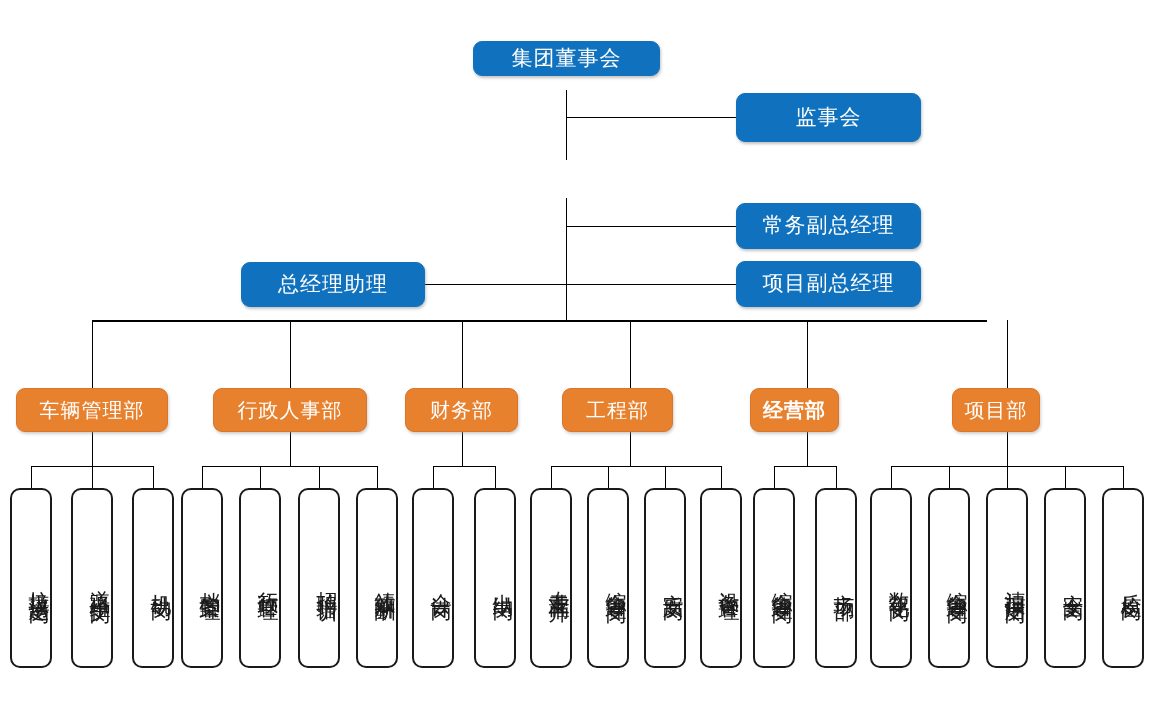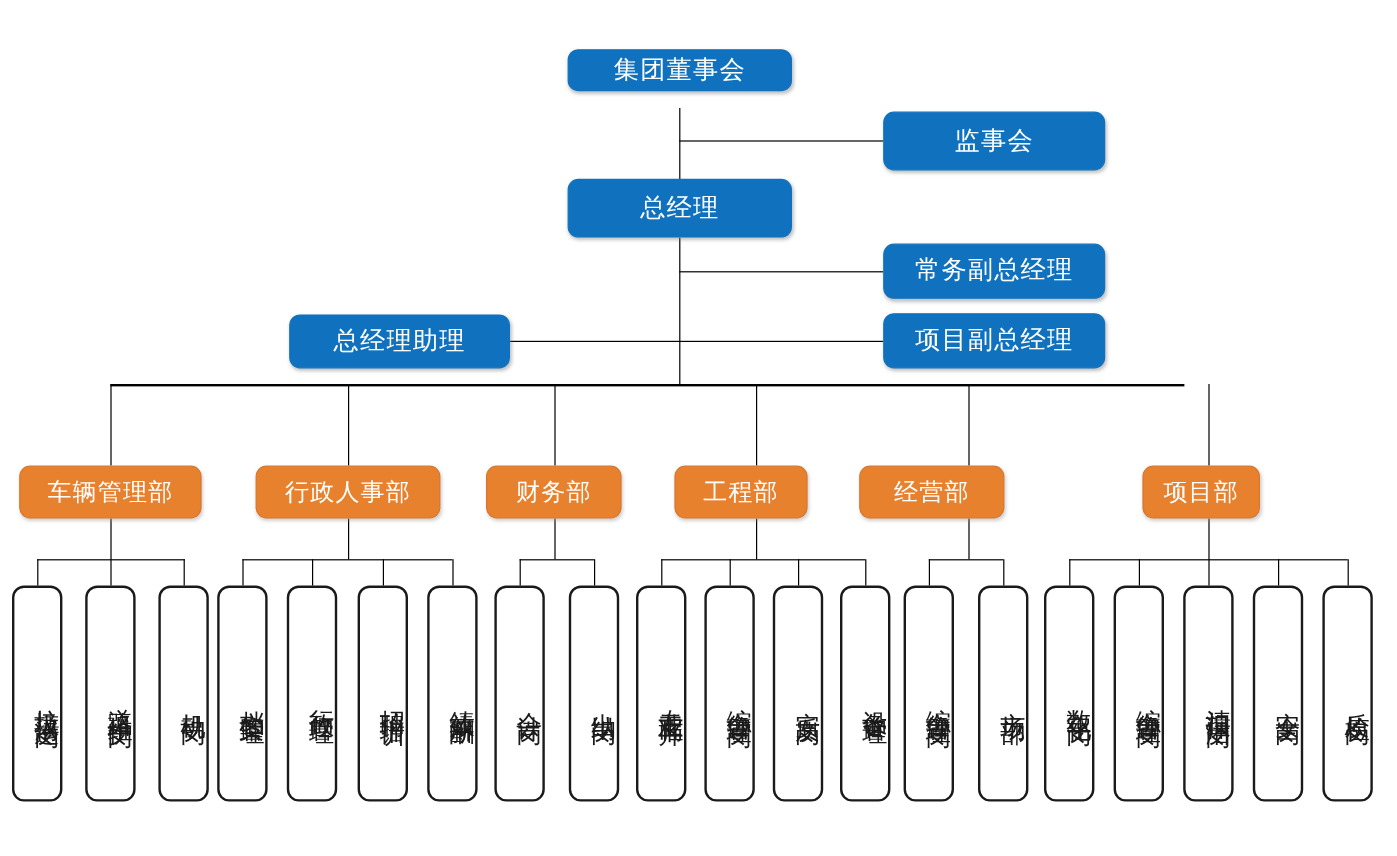"总经理" div.node { html: <div>总经理</div> -> none }
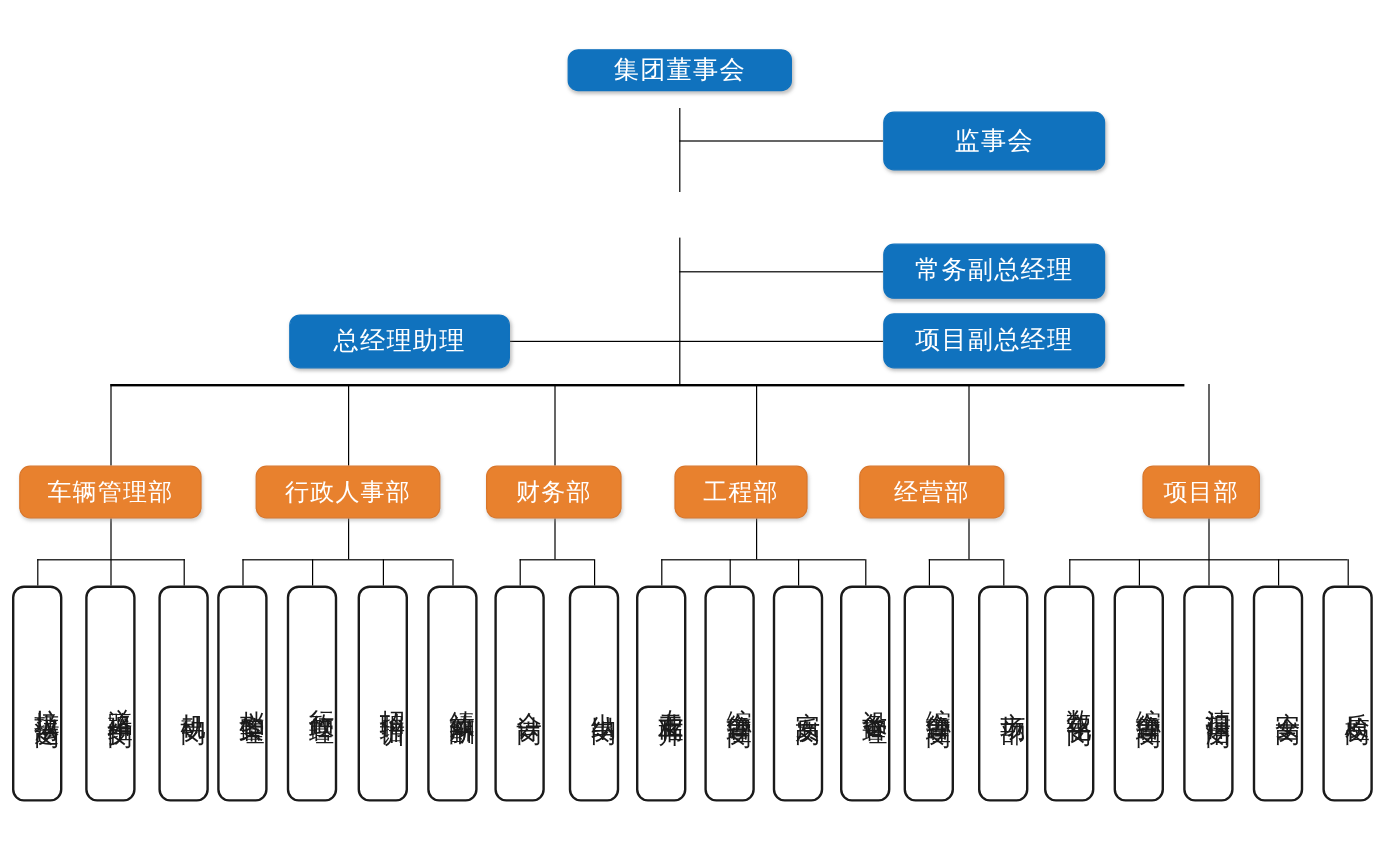"经营部" div.node { font-weight: none -> bold; left: 716px -> 750px; width: 121px -> 89px }
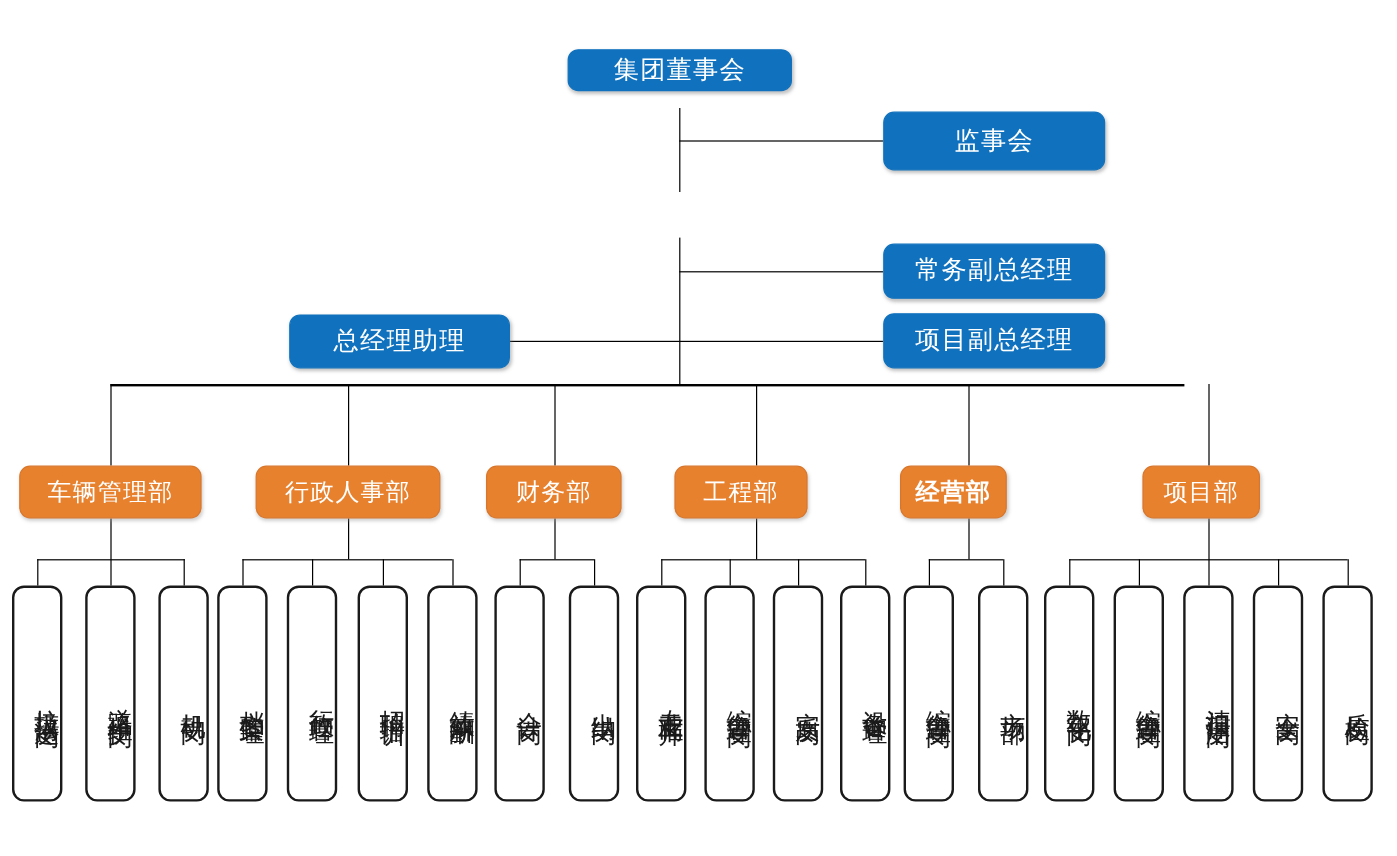"项目部" div.node { width: 98px -> 88px }
